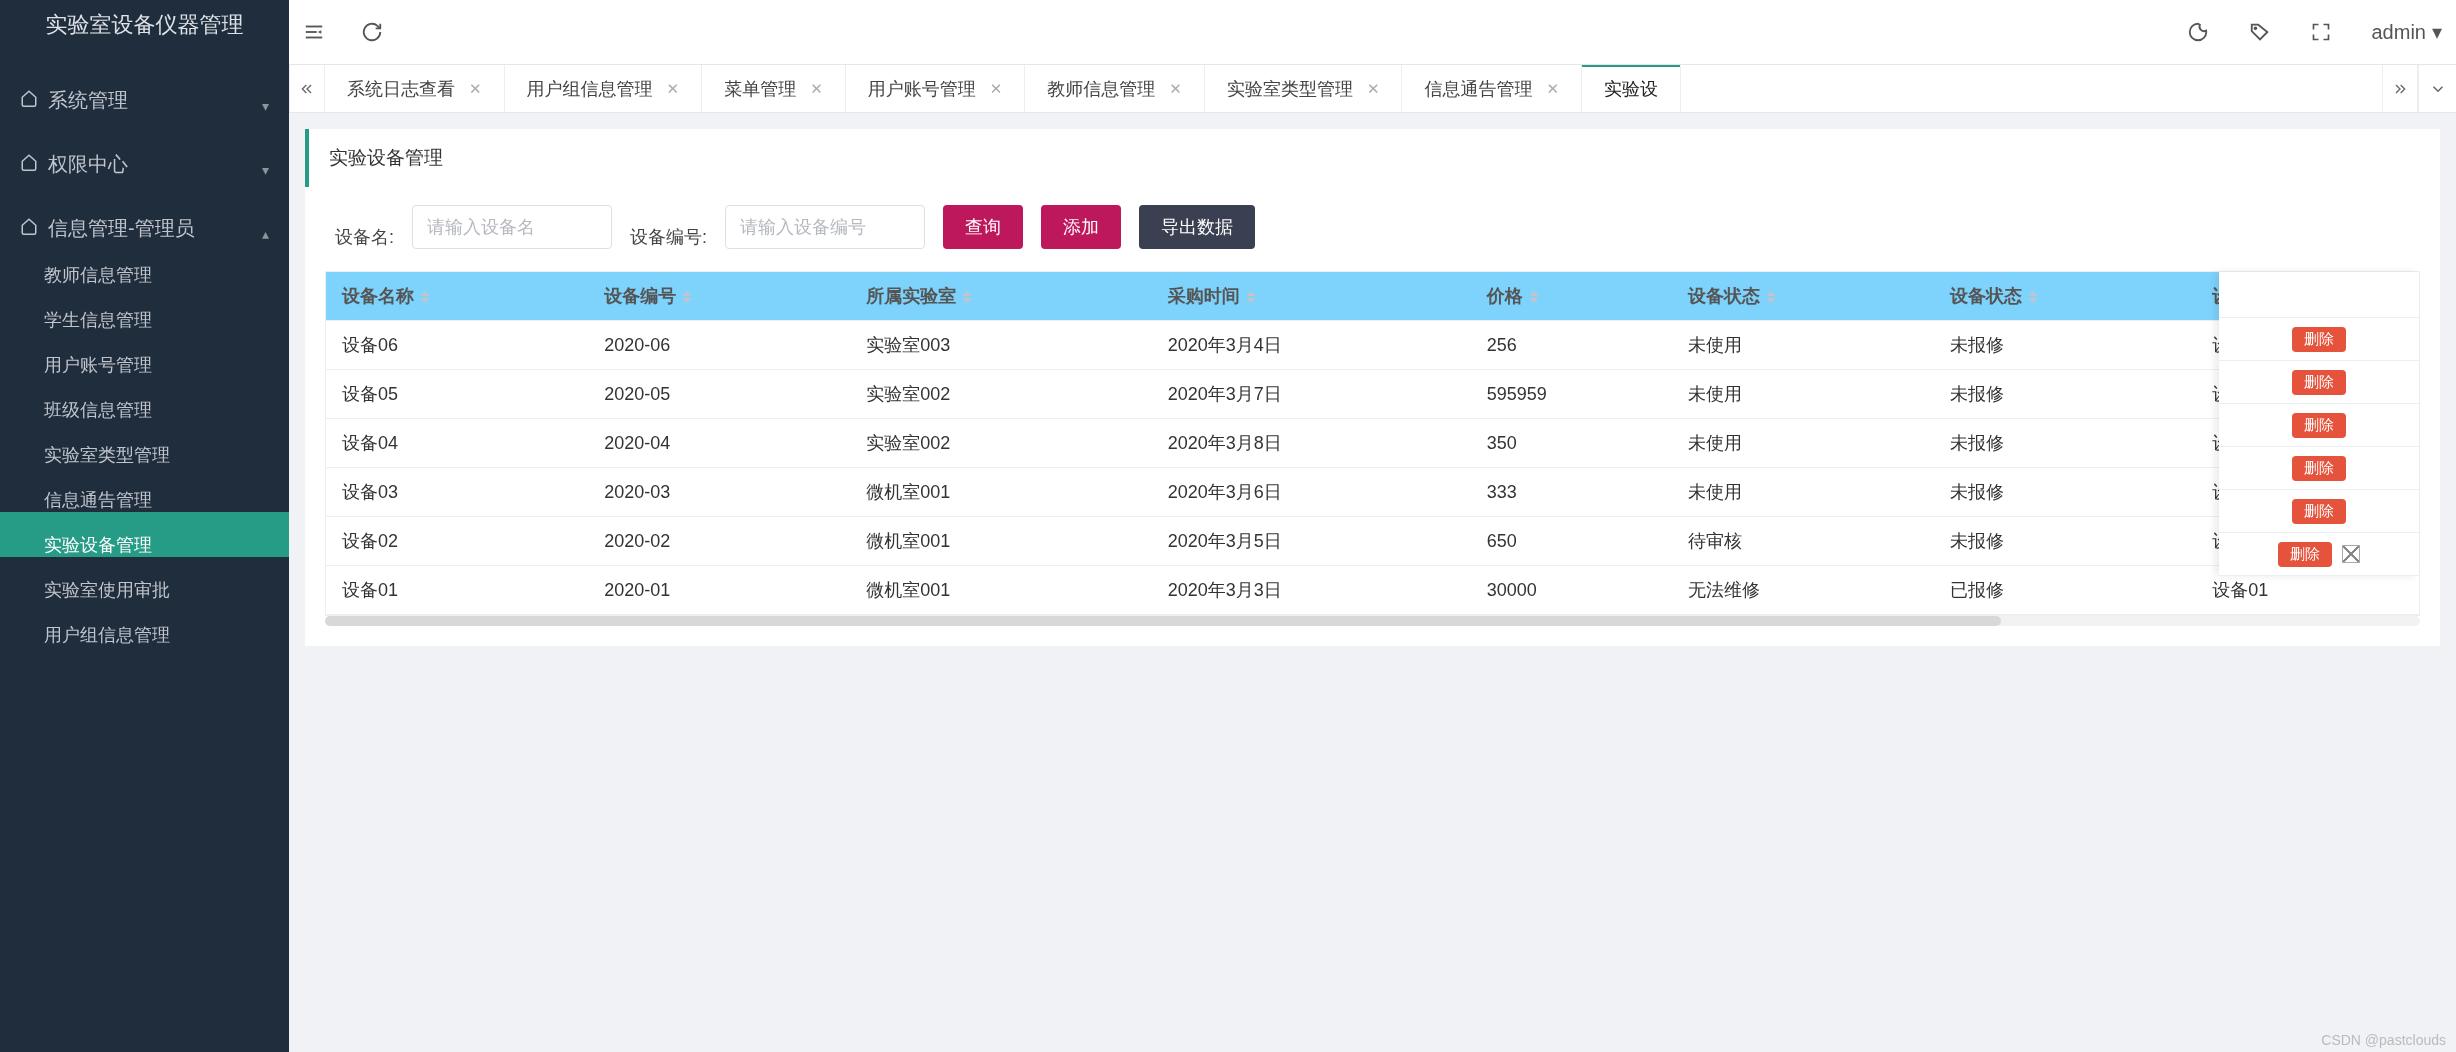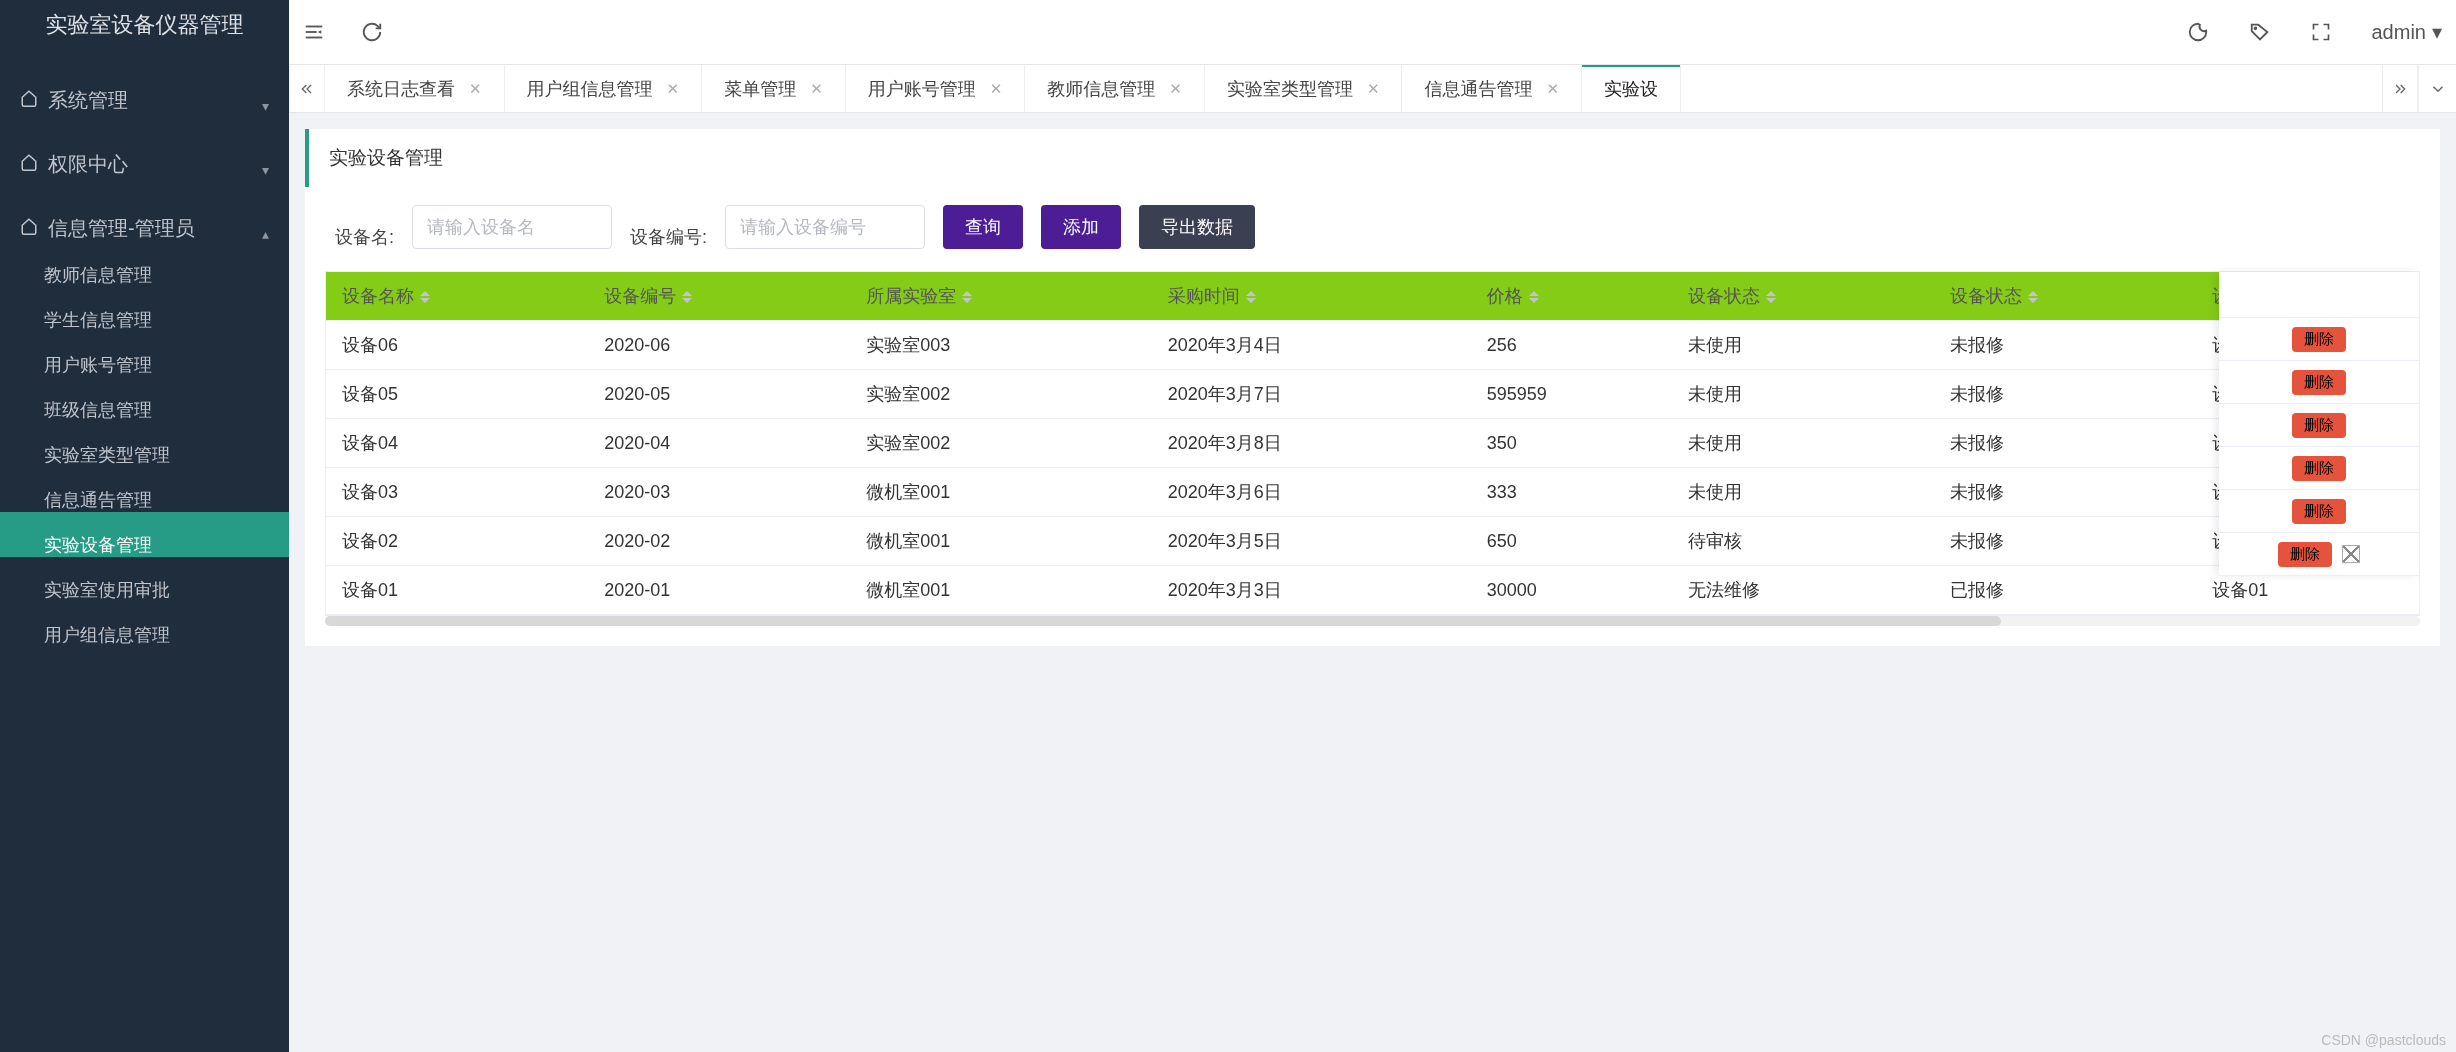"查询" .btn-teal { background: #4c1d95 -> #be185d }
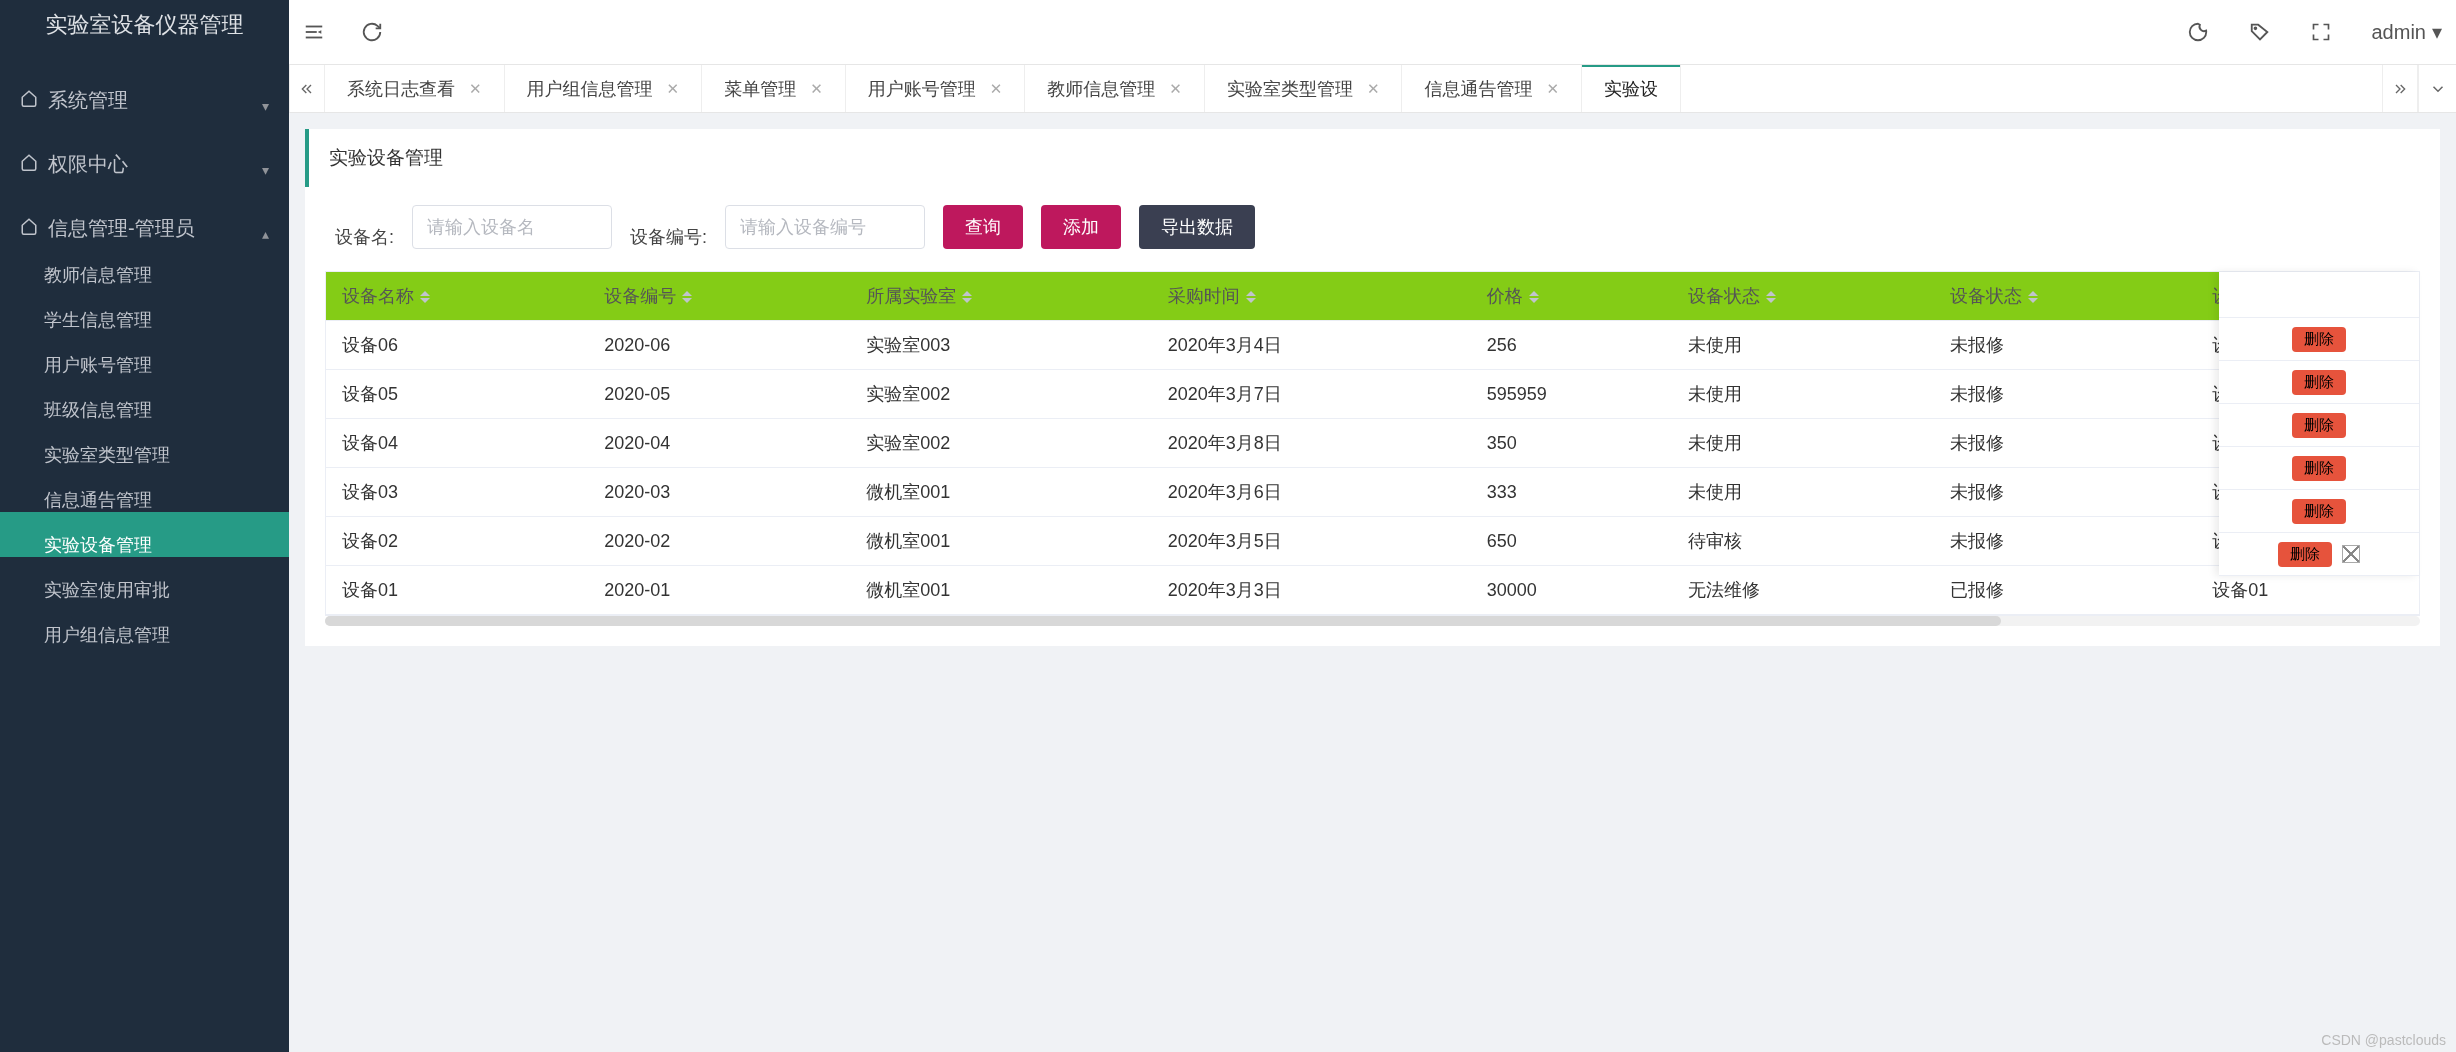"设备名称" th { background: #84cc16 -> #7dd3fc; font-weight: 400 -> 700 }
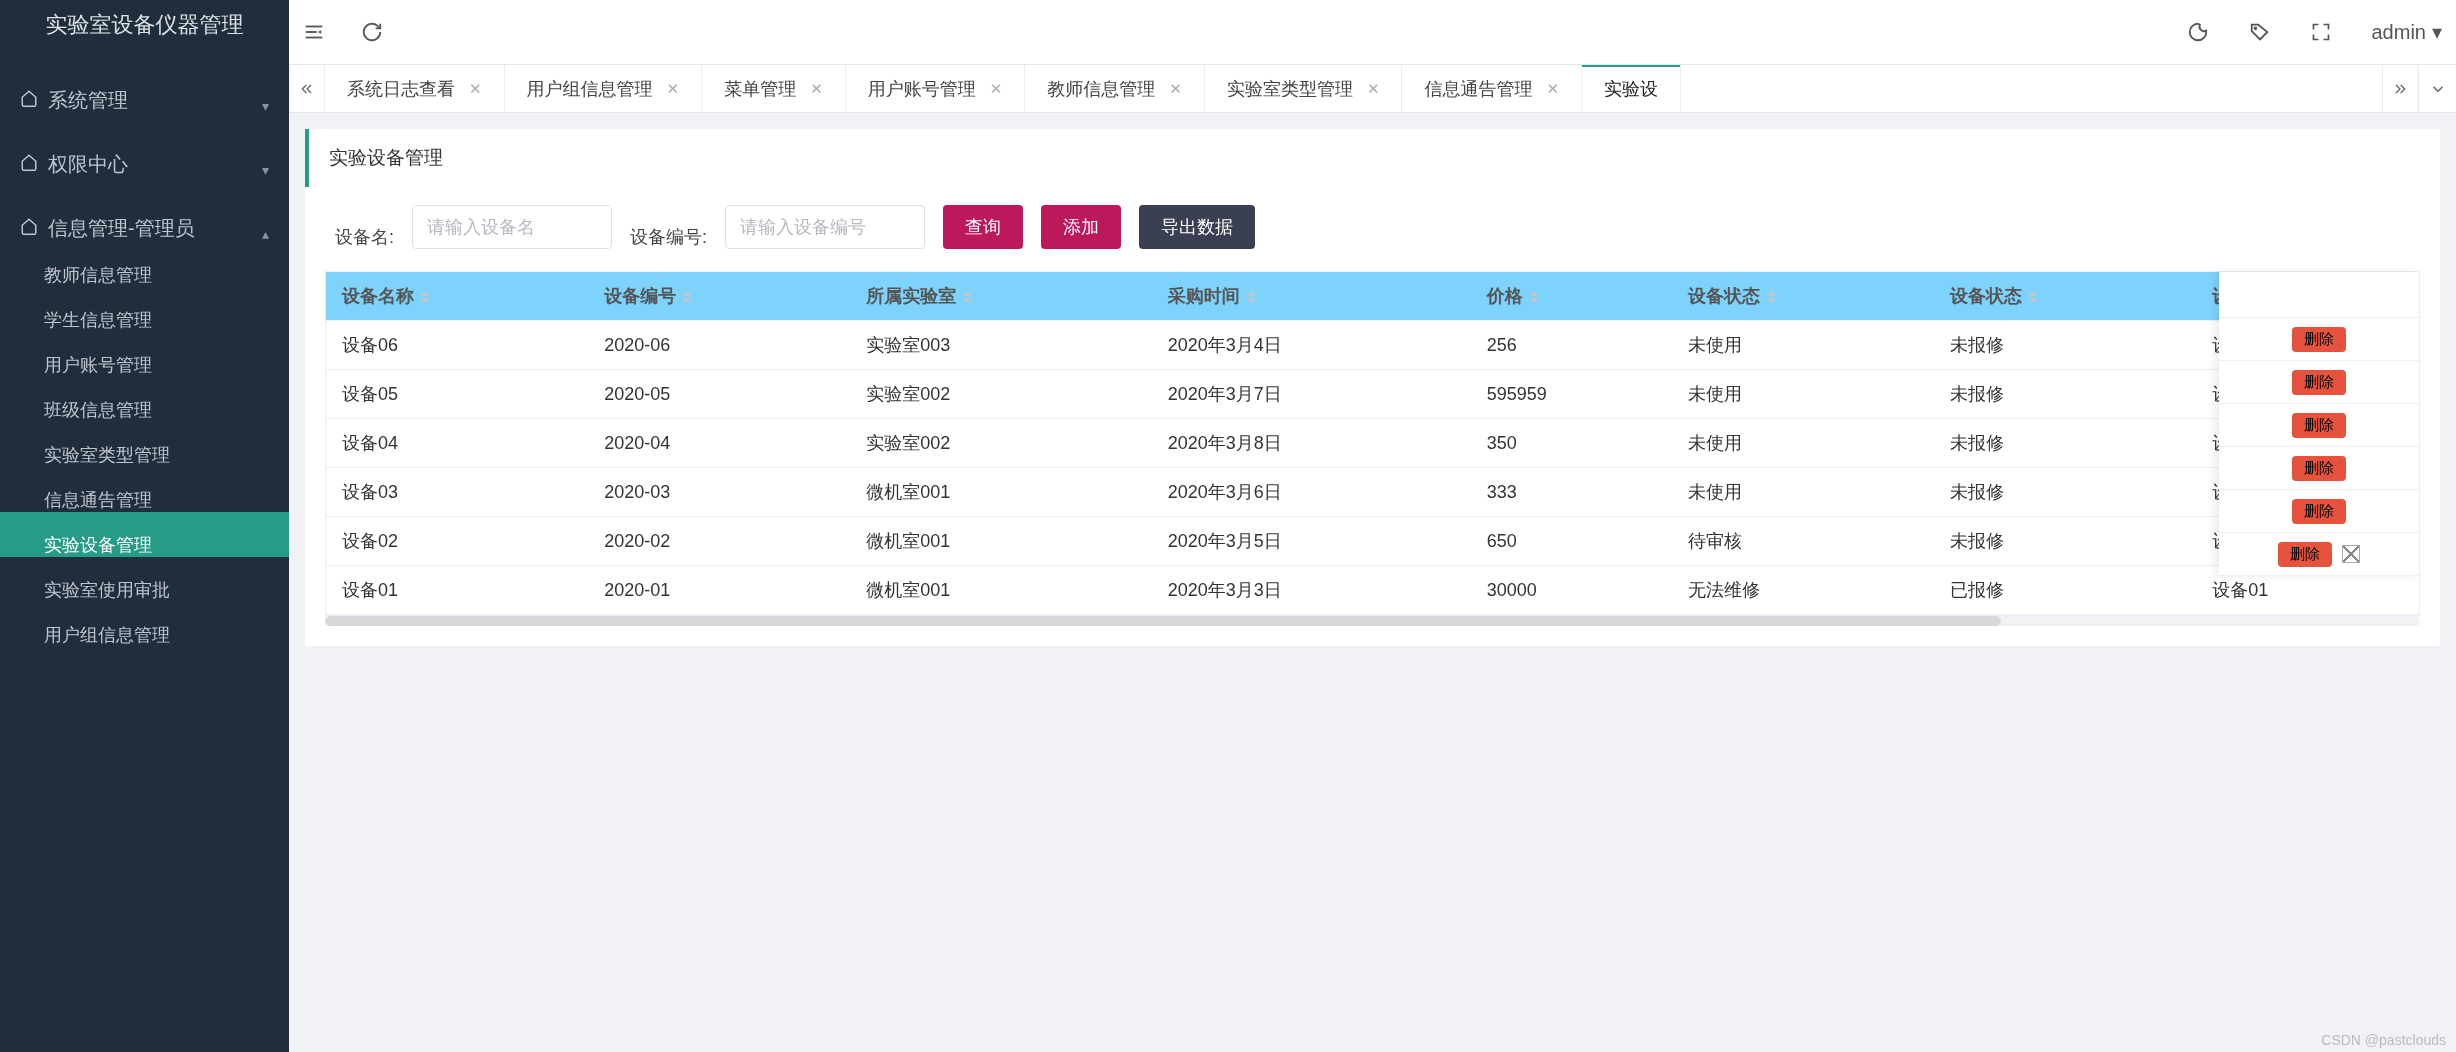"删除" .btn-del { color: #000000 -> #ffffff }
